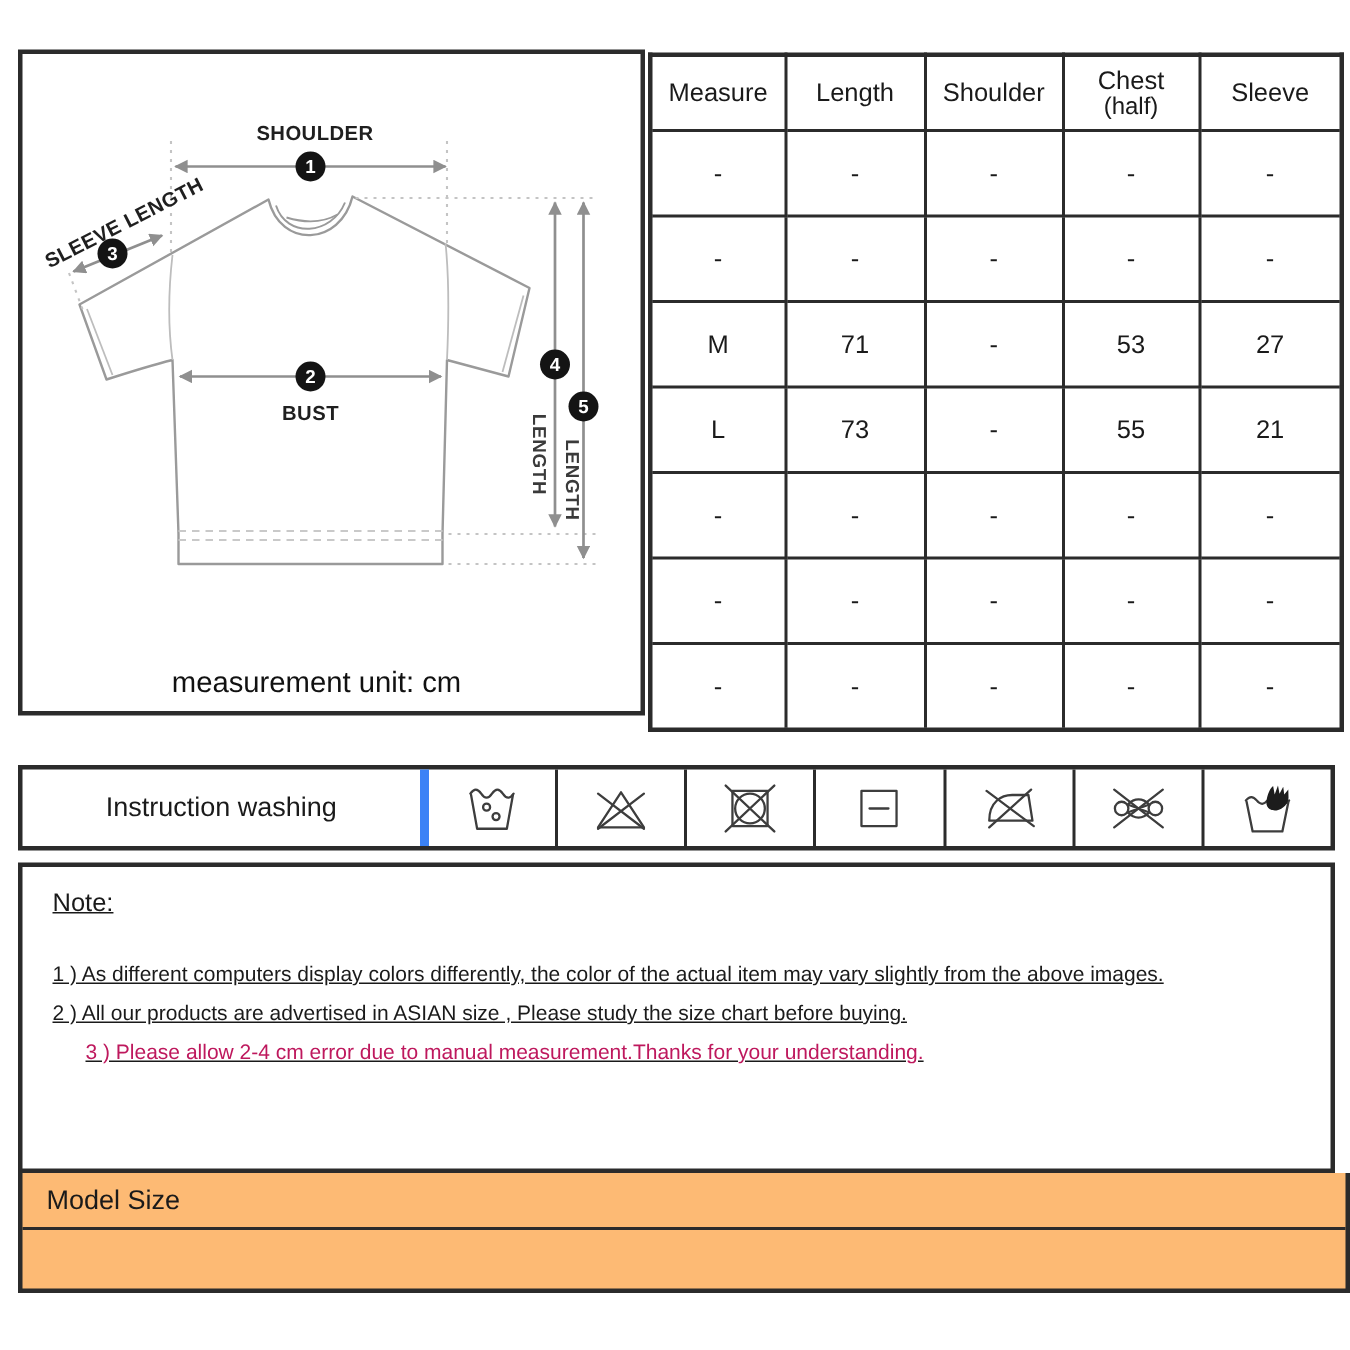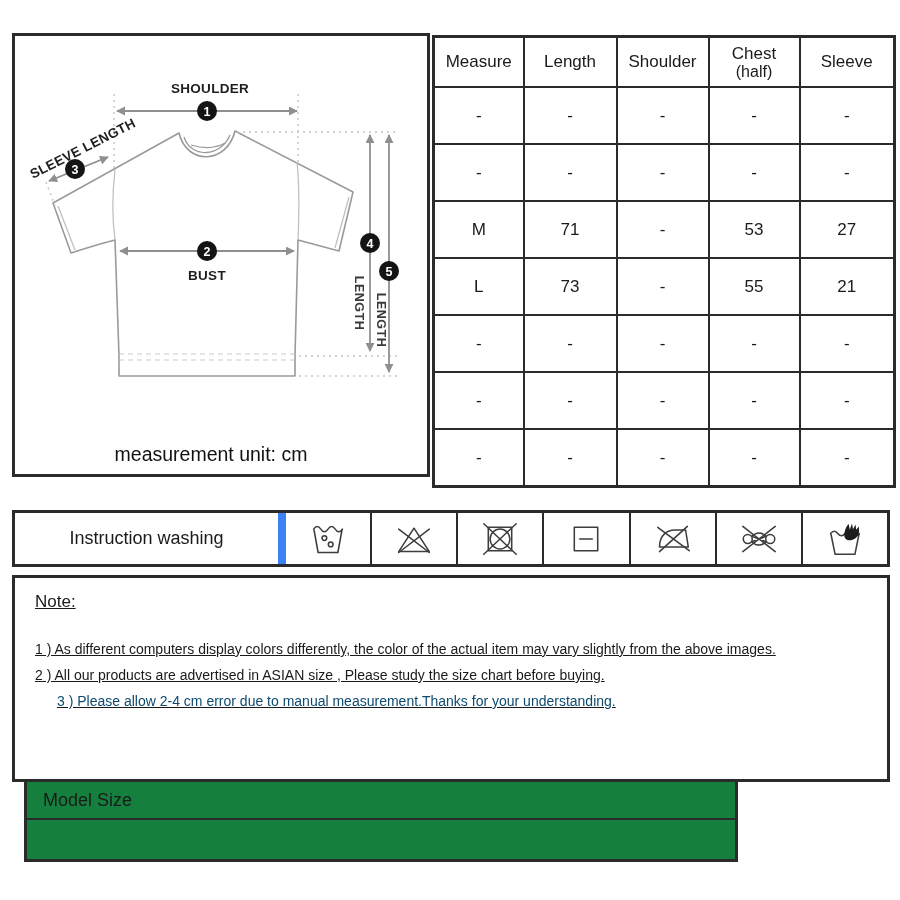"Instruction washing" .wash-label { border-right: 8px solid #3b82f6 -> 6px solid #3b82f6 }
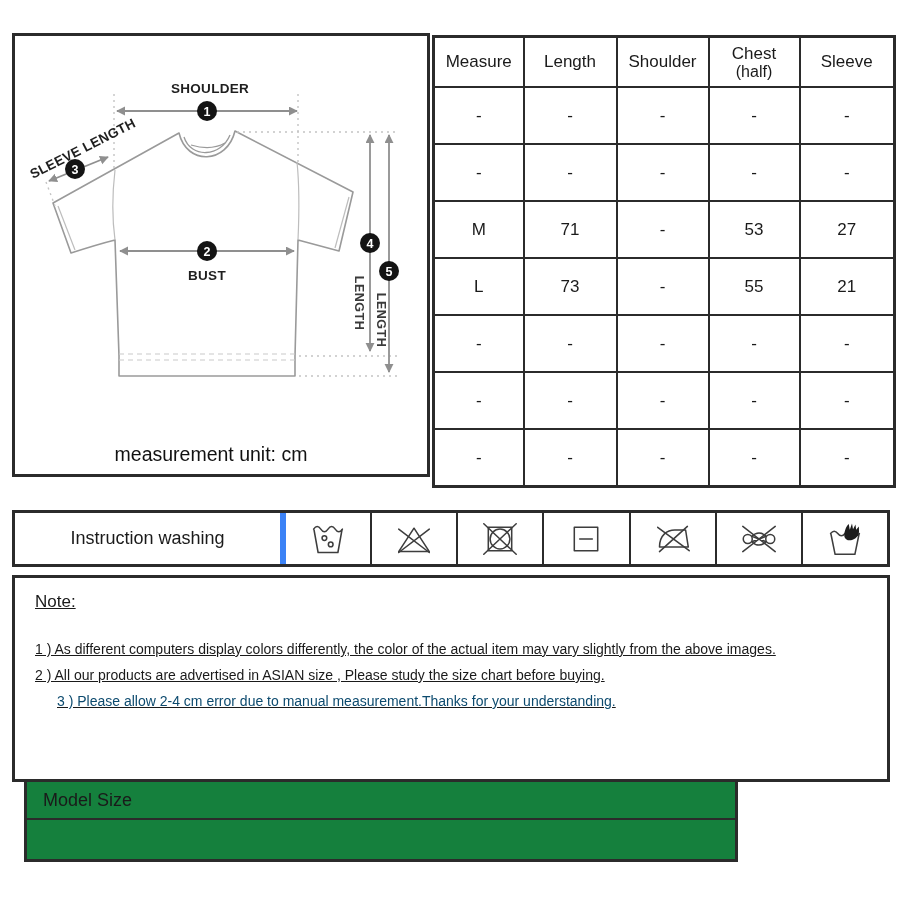"3 ) Please allow 2-4" .note-red { color: #0c4a6e -> #be185d }
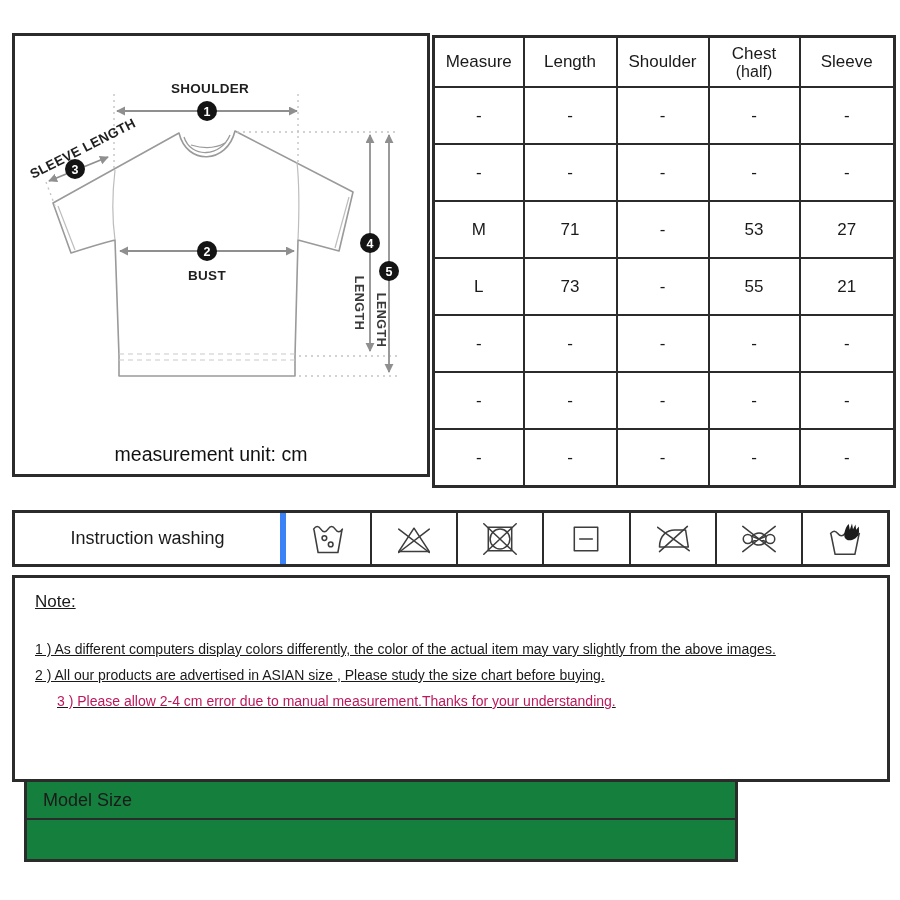"Model Size" #model-box { background: #15803d -> #fdba74; left: 24px -> 12px; width: 714px -> 888px }
